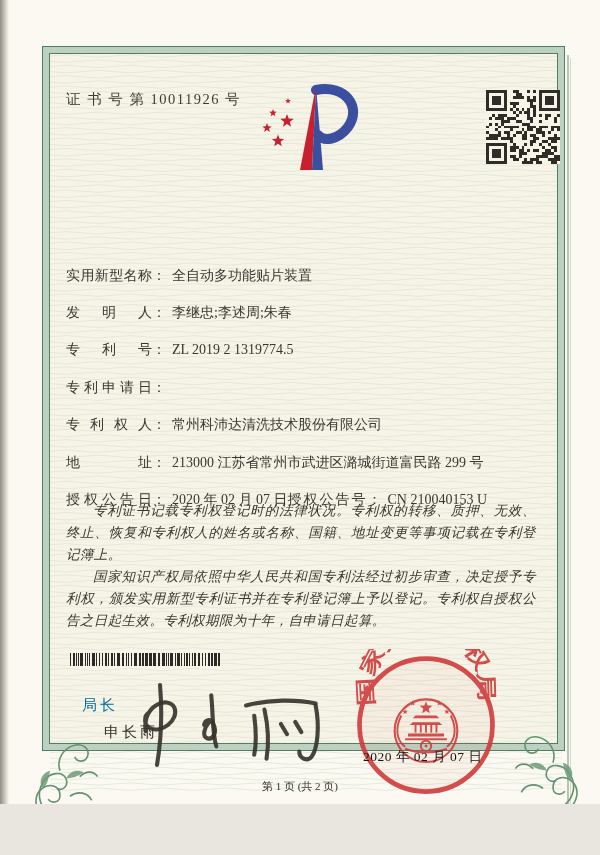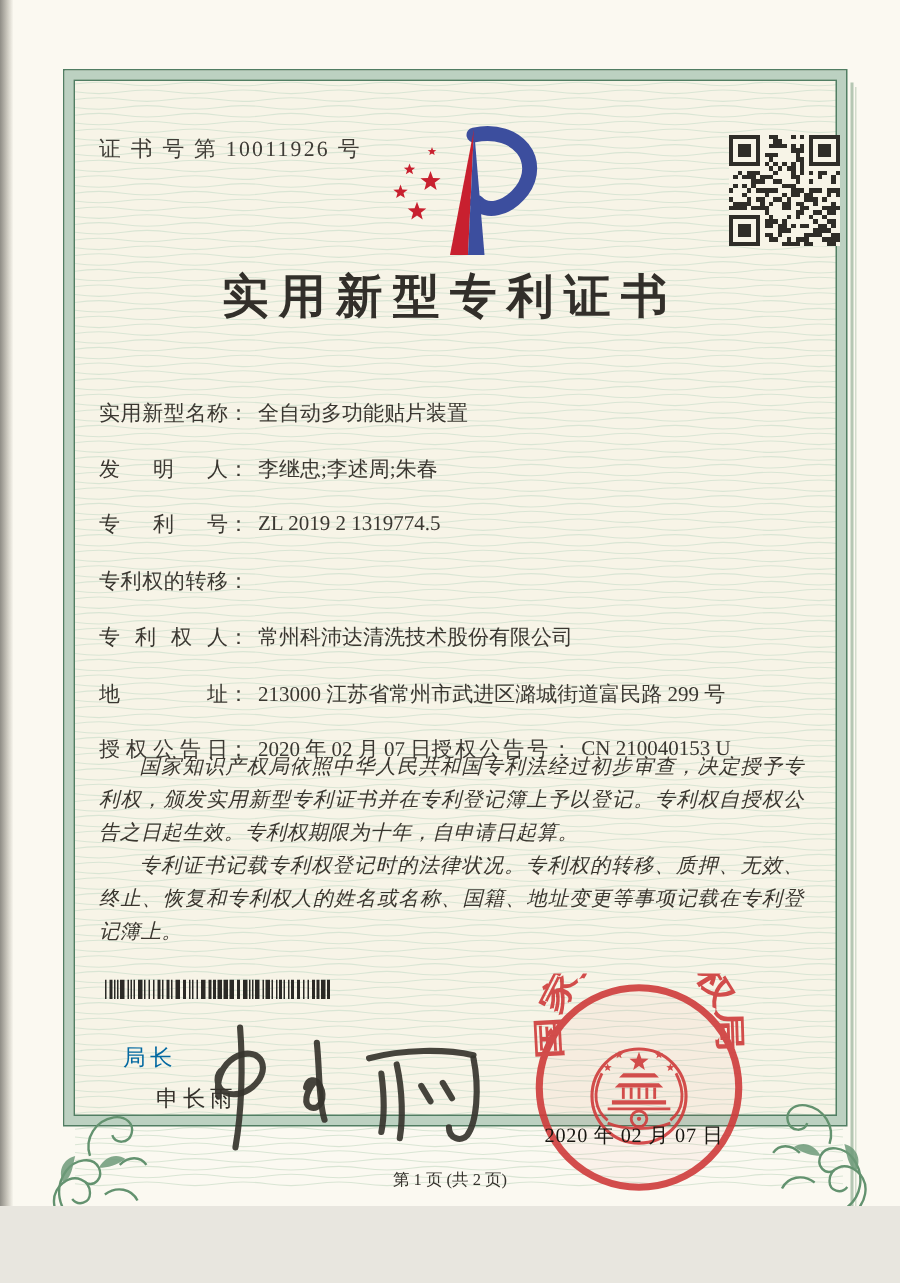"实用新型专利证书" div.title { html: <div>实用新型专利证书</div> -> none }
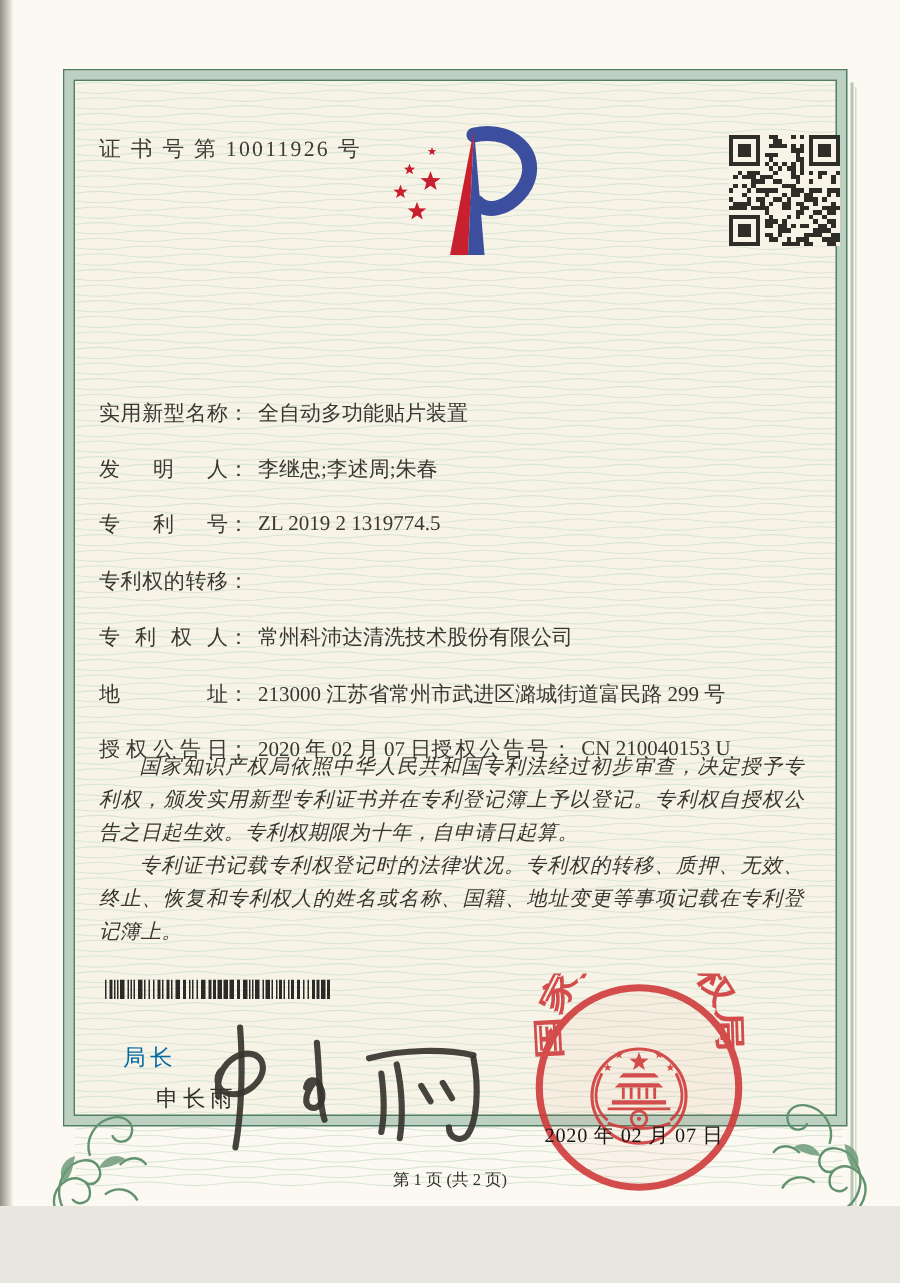"专利权的转移" span.f-label { text: 权的转移 -> 申请日 }
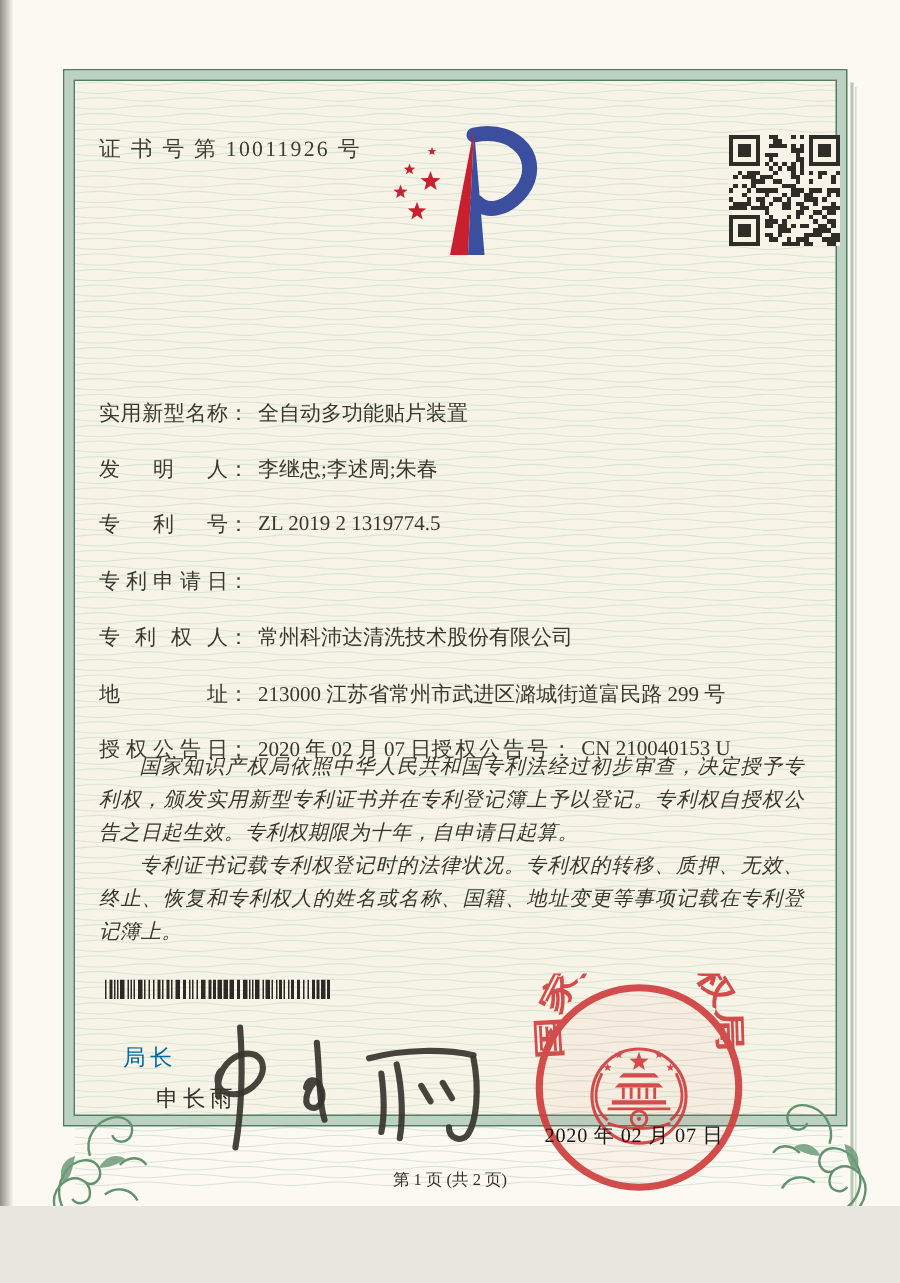"国家知识产权局依照中华人民共和国专利法经过初步审查，决定授予专利权，颁发实用新型" p { order: before "专利证书记载专利权登记时的法律状况。专利权的转移、质押、无效、终止、恢复和专利权" -> after "专利证书记载专利权登记时的法律状况。专利权的转移、质押、无效、终止、恢复和专利权" }
